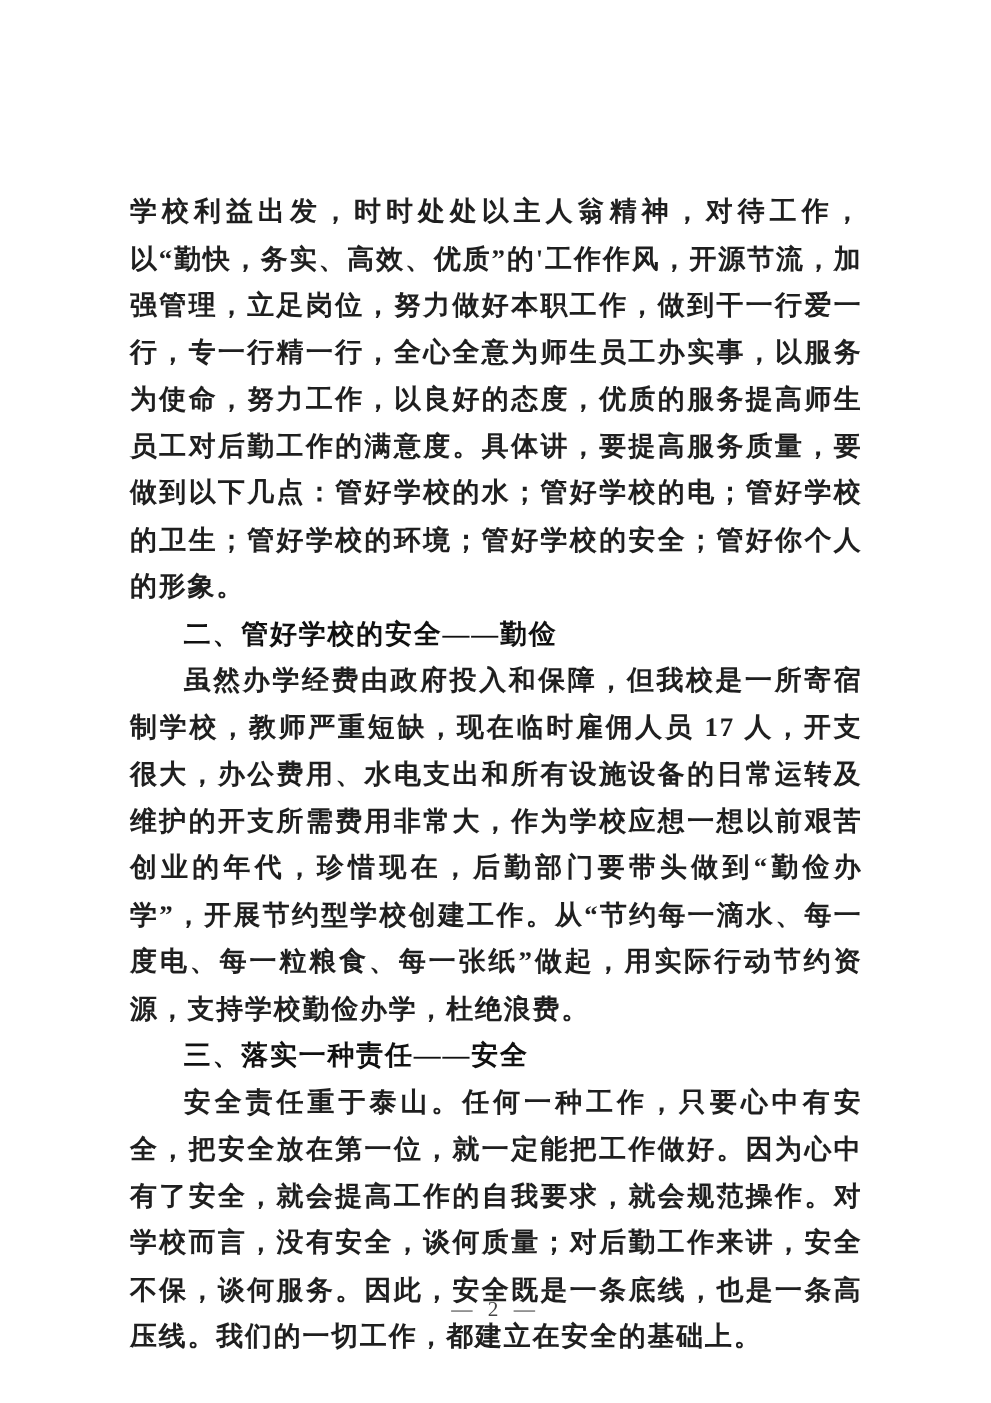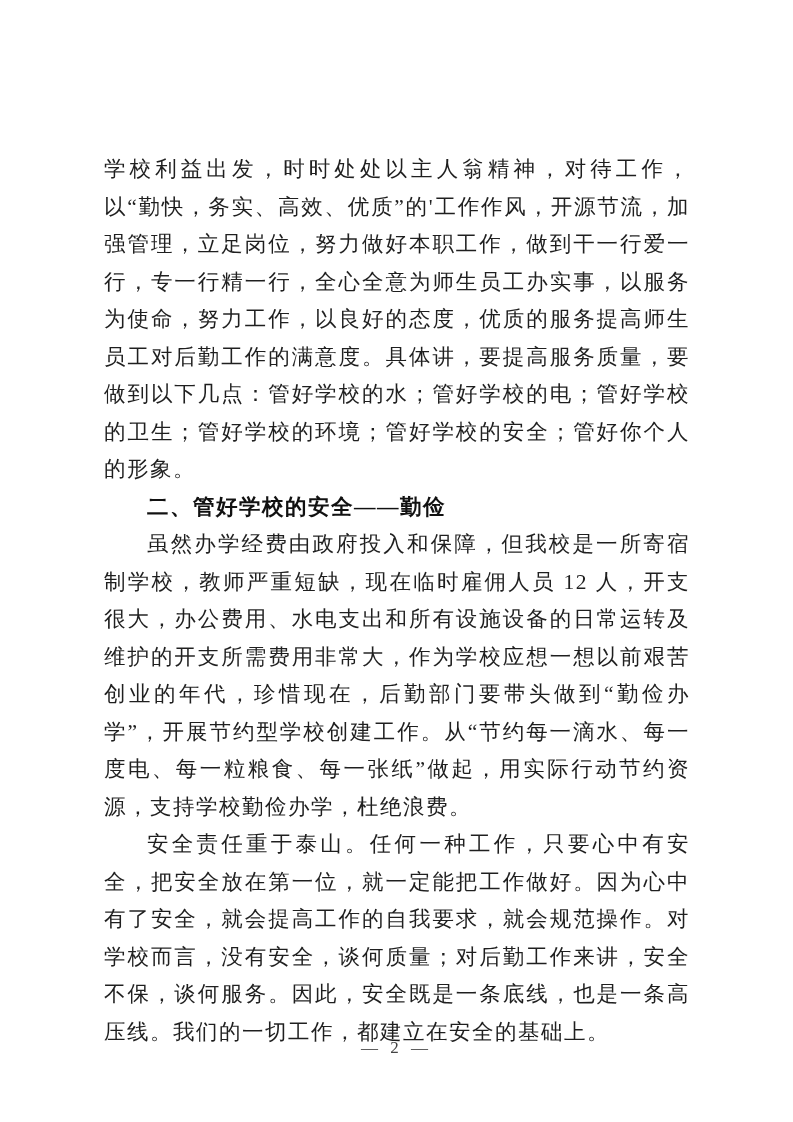"学校利益出发，时时处处以主人翁精神，对待工作，以“勤快，务实、高效、优质”的'工" .para { font-weight: 400 -> 700 }
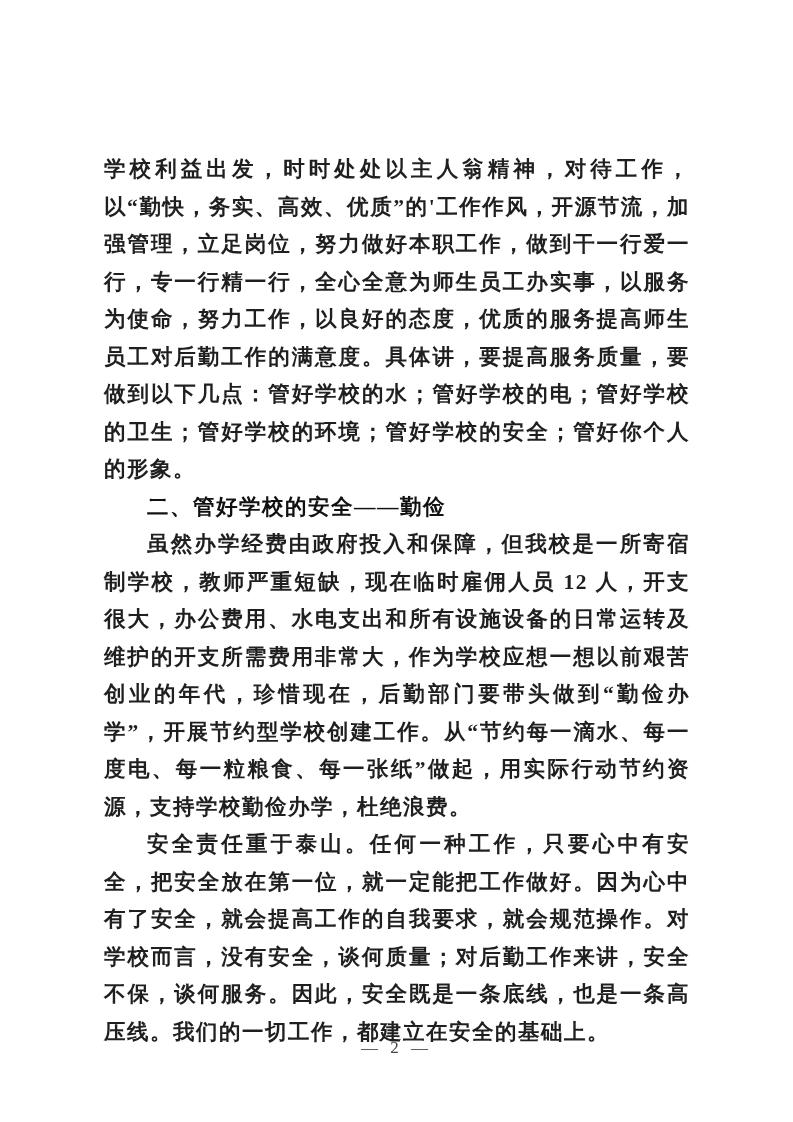"虽然办学经费由政府投入和保障，但我校是一所寄宿制学校，教师严重短缺，现在临时雇佣" p.para { text: 12 -> 17 }
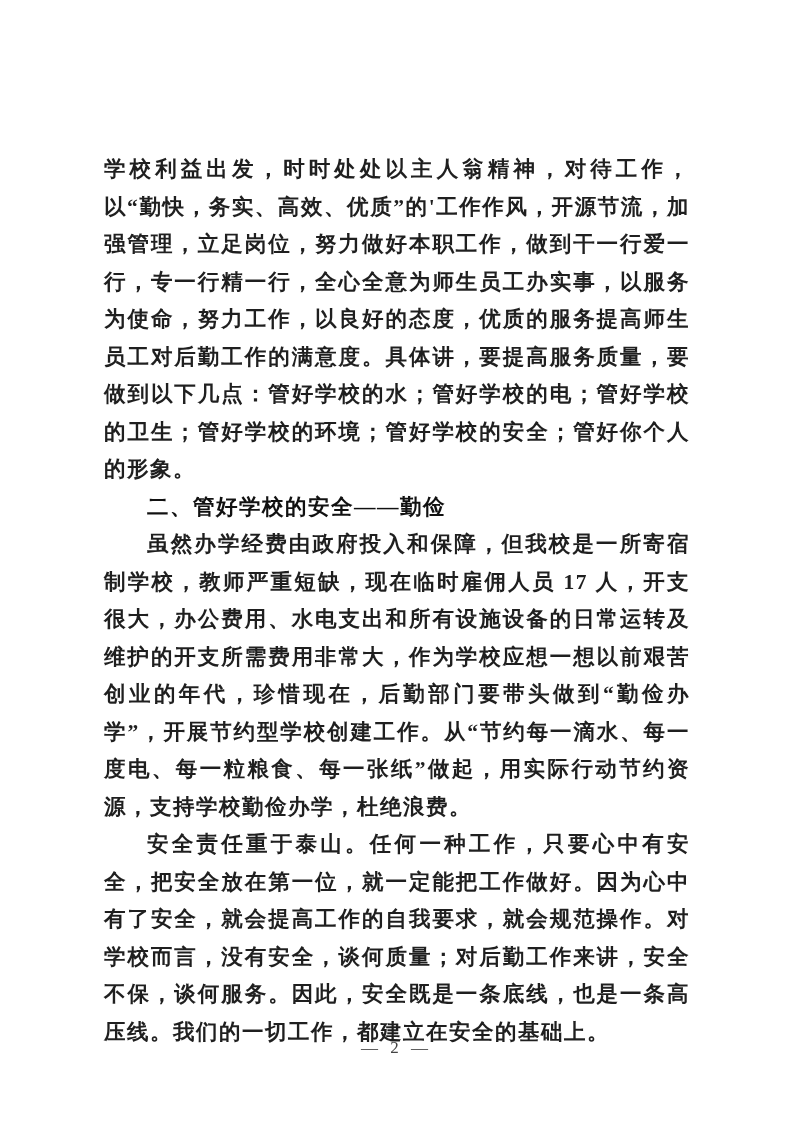"三、落实一种责任——安全" p.heading { html: none -> <p>三、落实一种责任——安全</p> }
